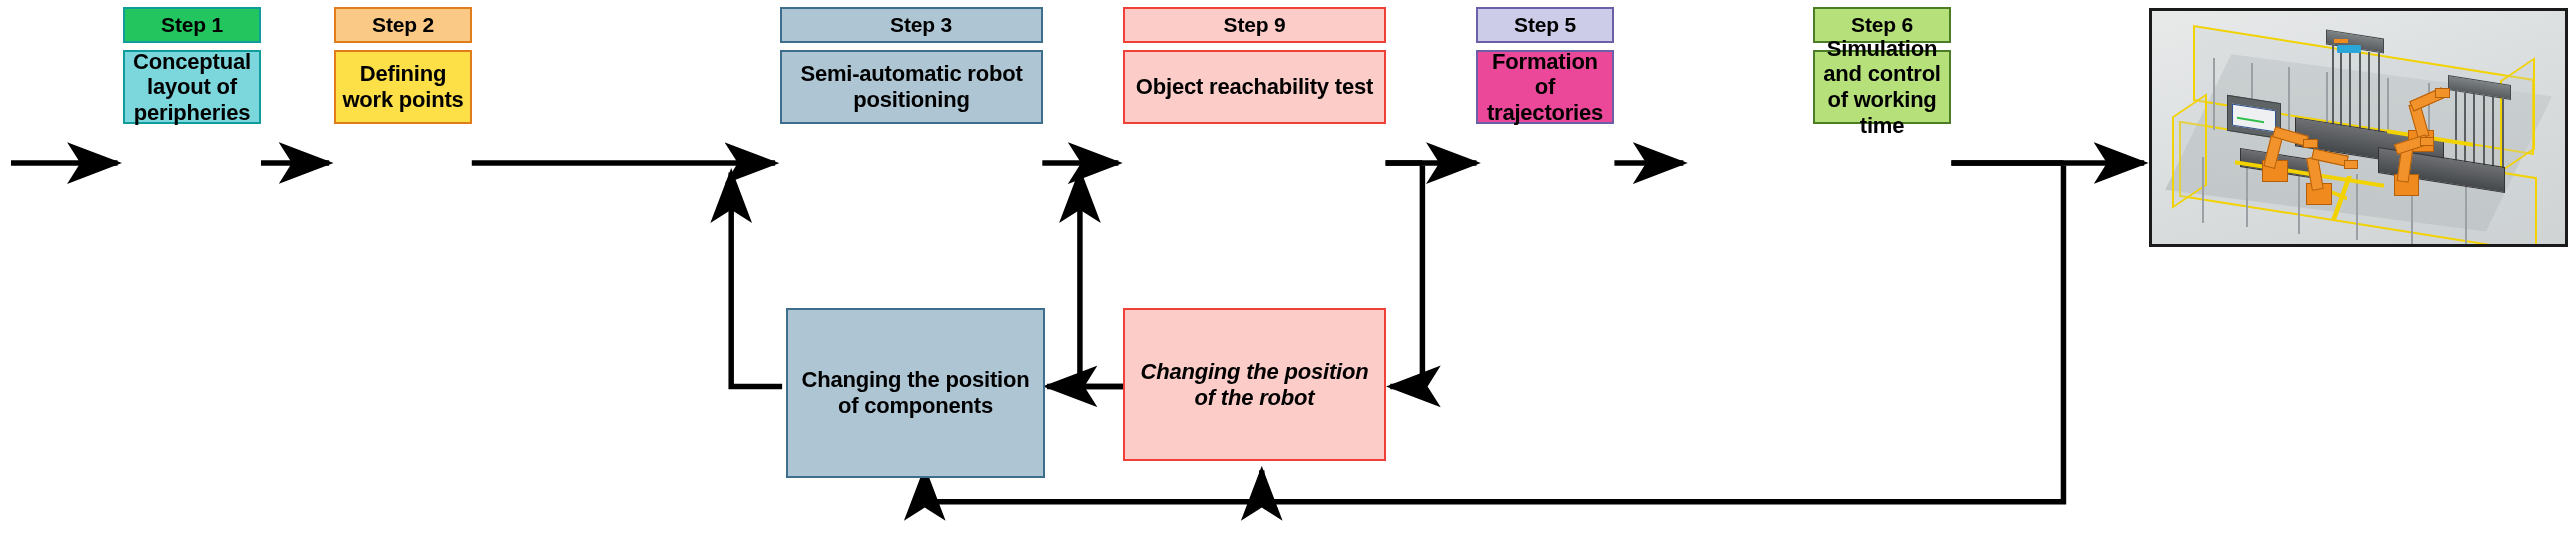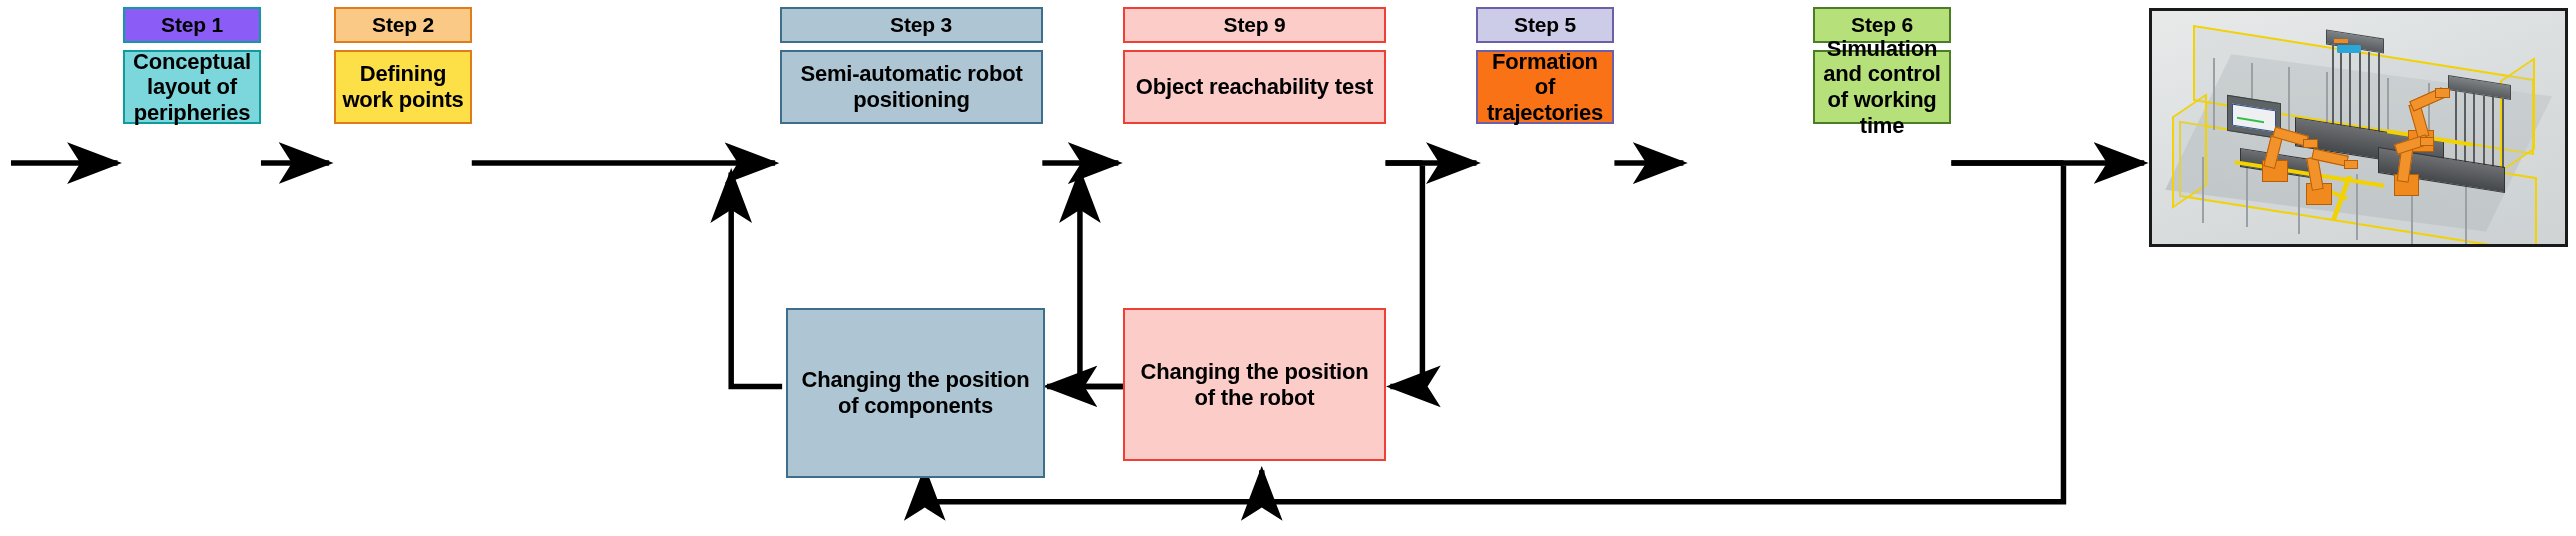"Step 1" div.node { background: #8b5cf6 -> #22c55e }
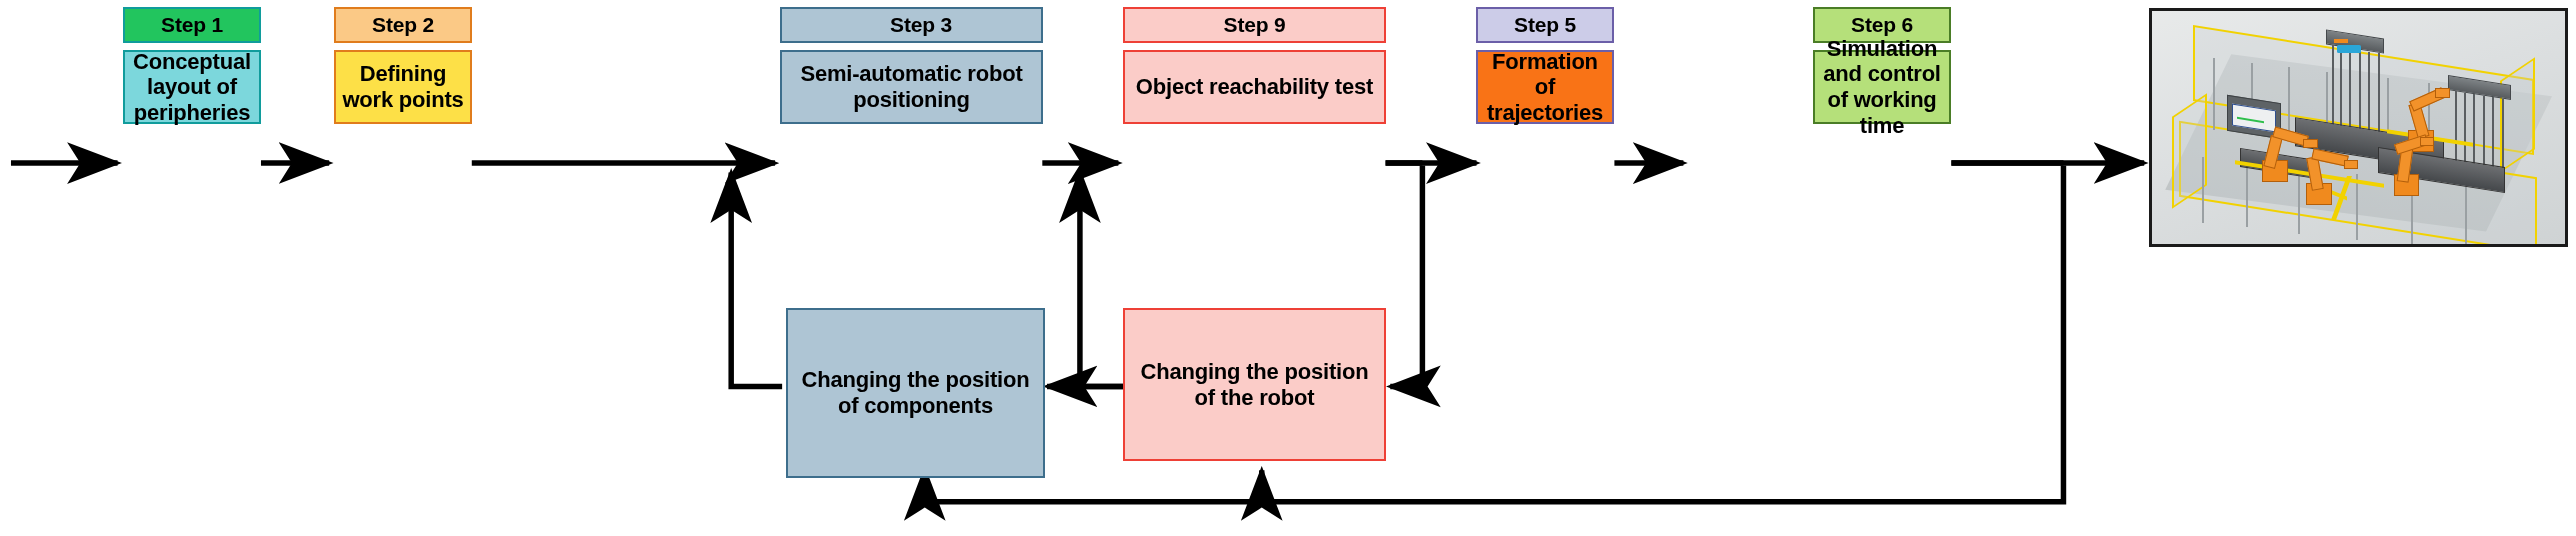"Formation of trajectories" div.node { background: #f97316 -> #ec4899 }
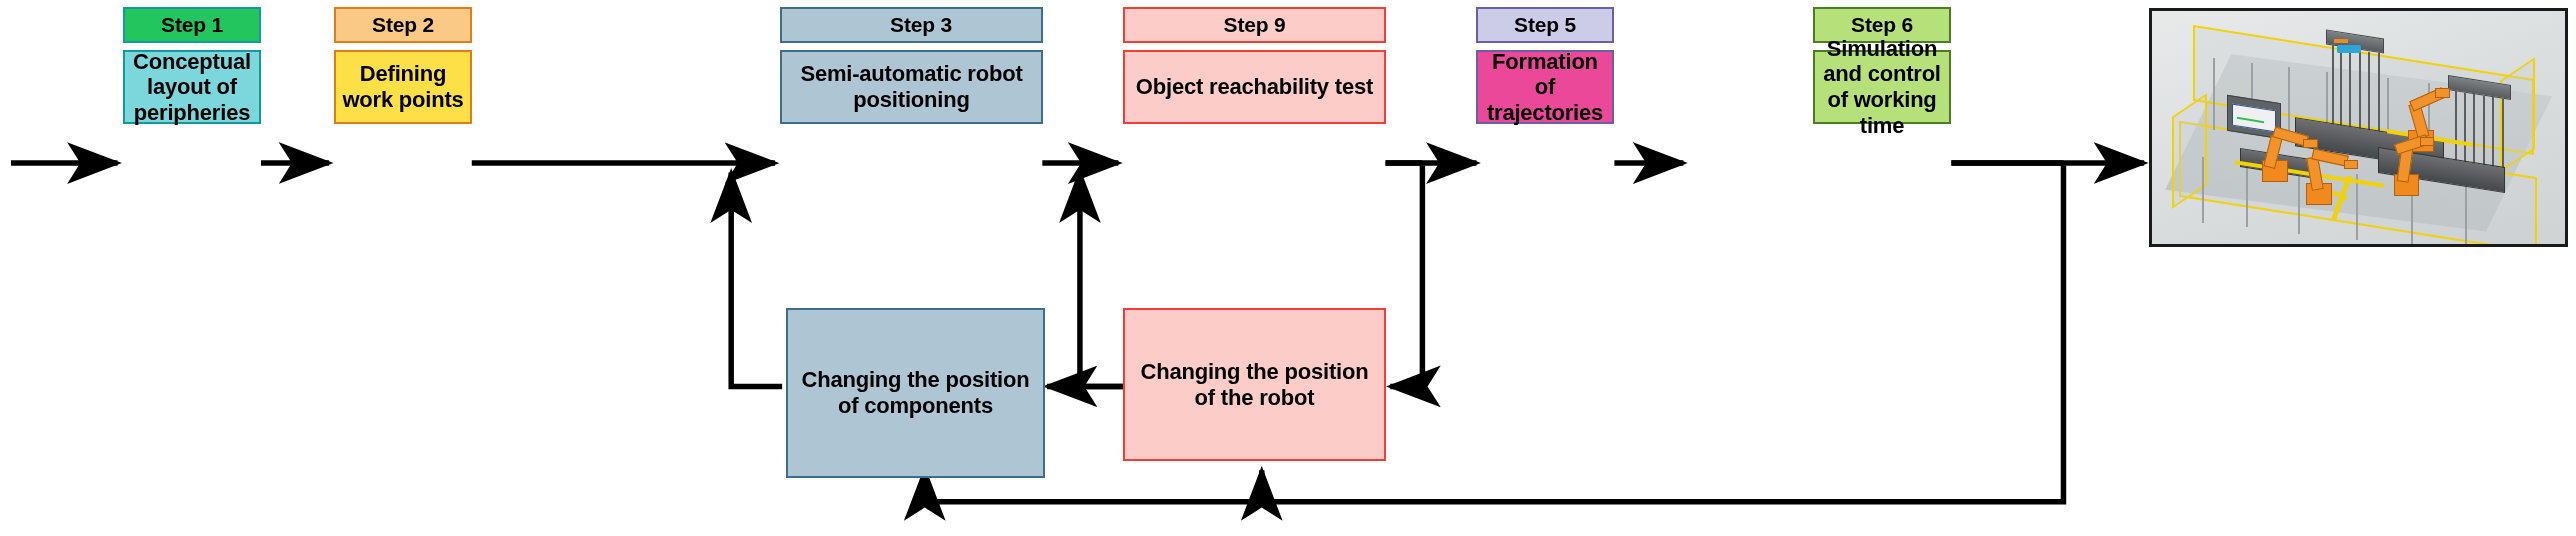"Changing the position of the" div.node { font-style: none -> italic }
